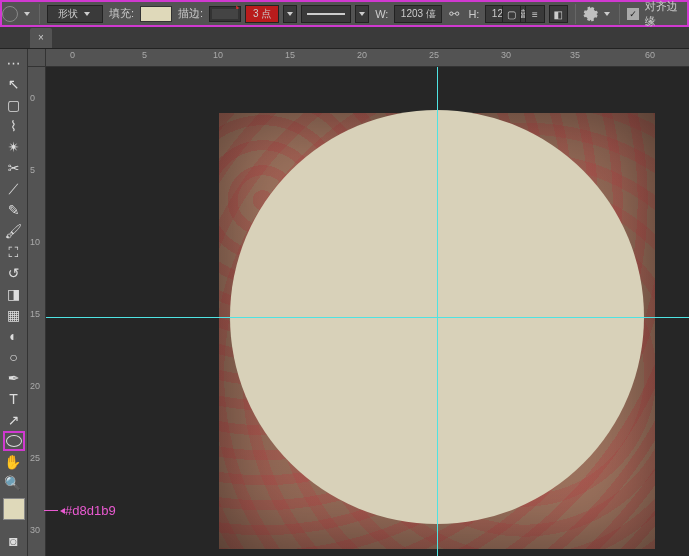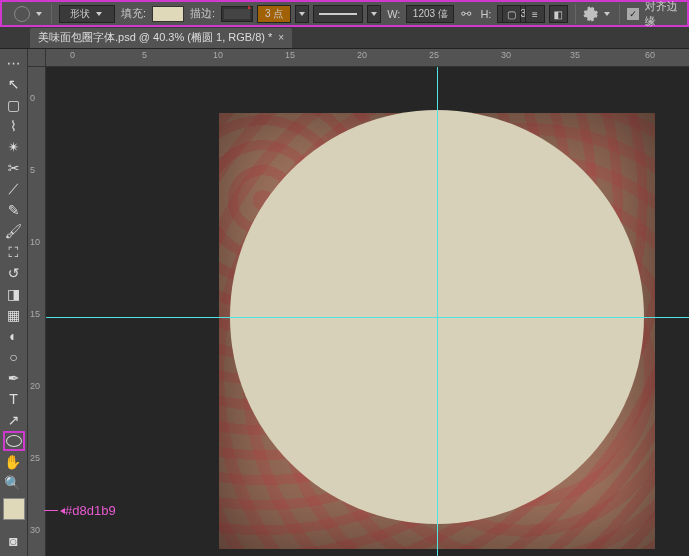"形状" .options-bar { padding: 0 12px -> 0 0 }
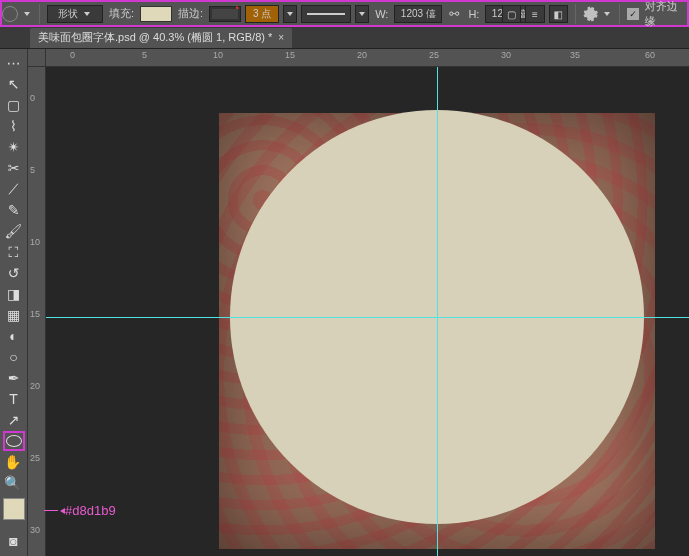"3 点" .num-input { background: #a16207 -> #b91c1c }
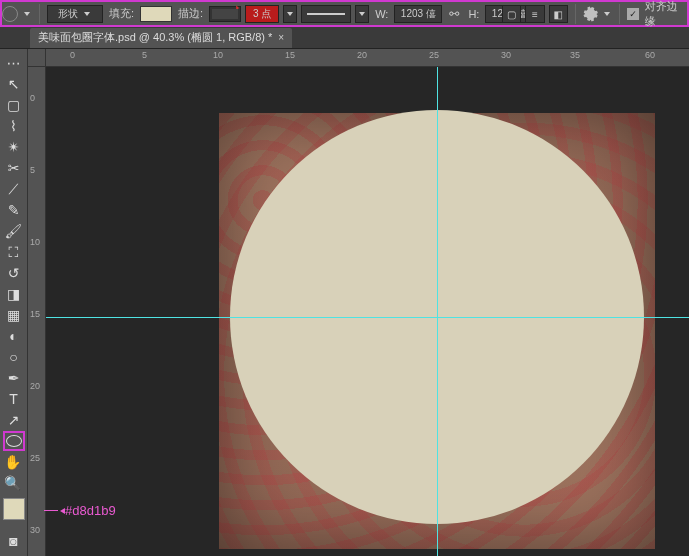"美味面包圈字体.psd @ 40.3% (椭圆 1," span { html: <span>美味面包圈字体.psd @ 40.3% (椭圆 1, RGB/8) *</span> -> none }
